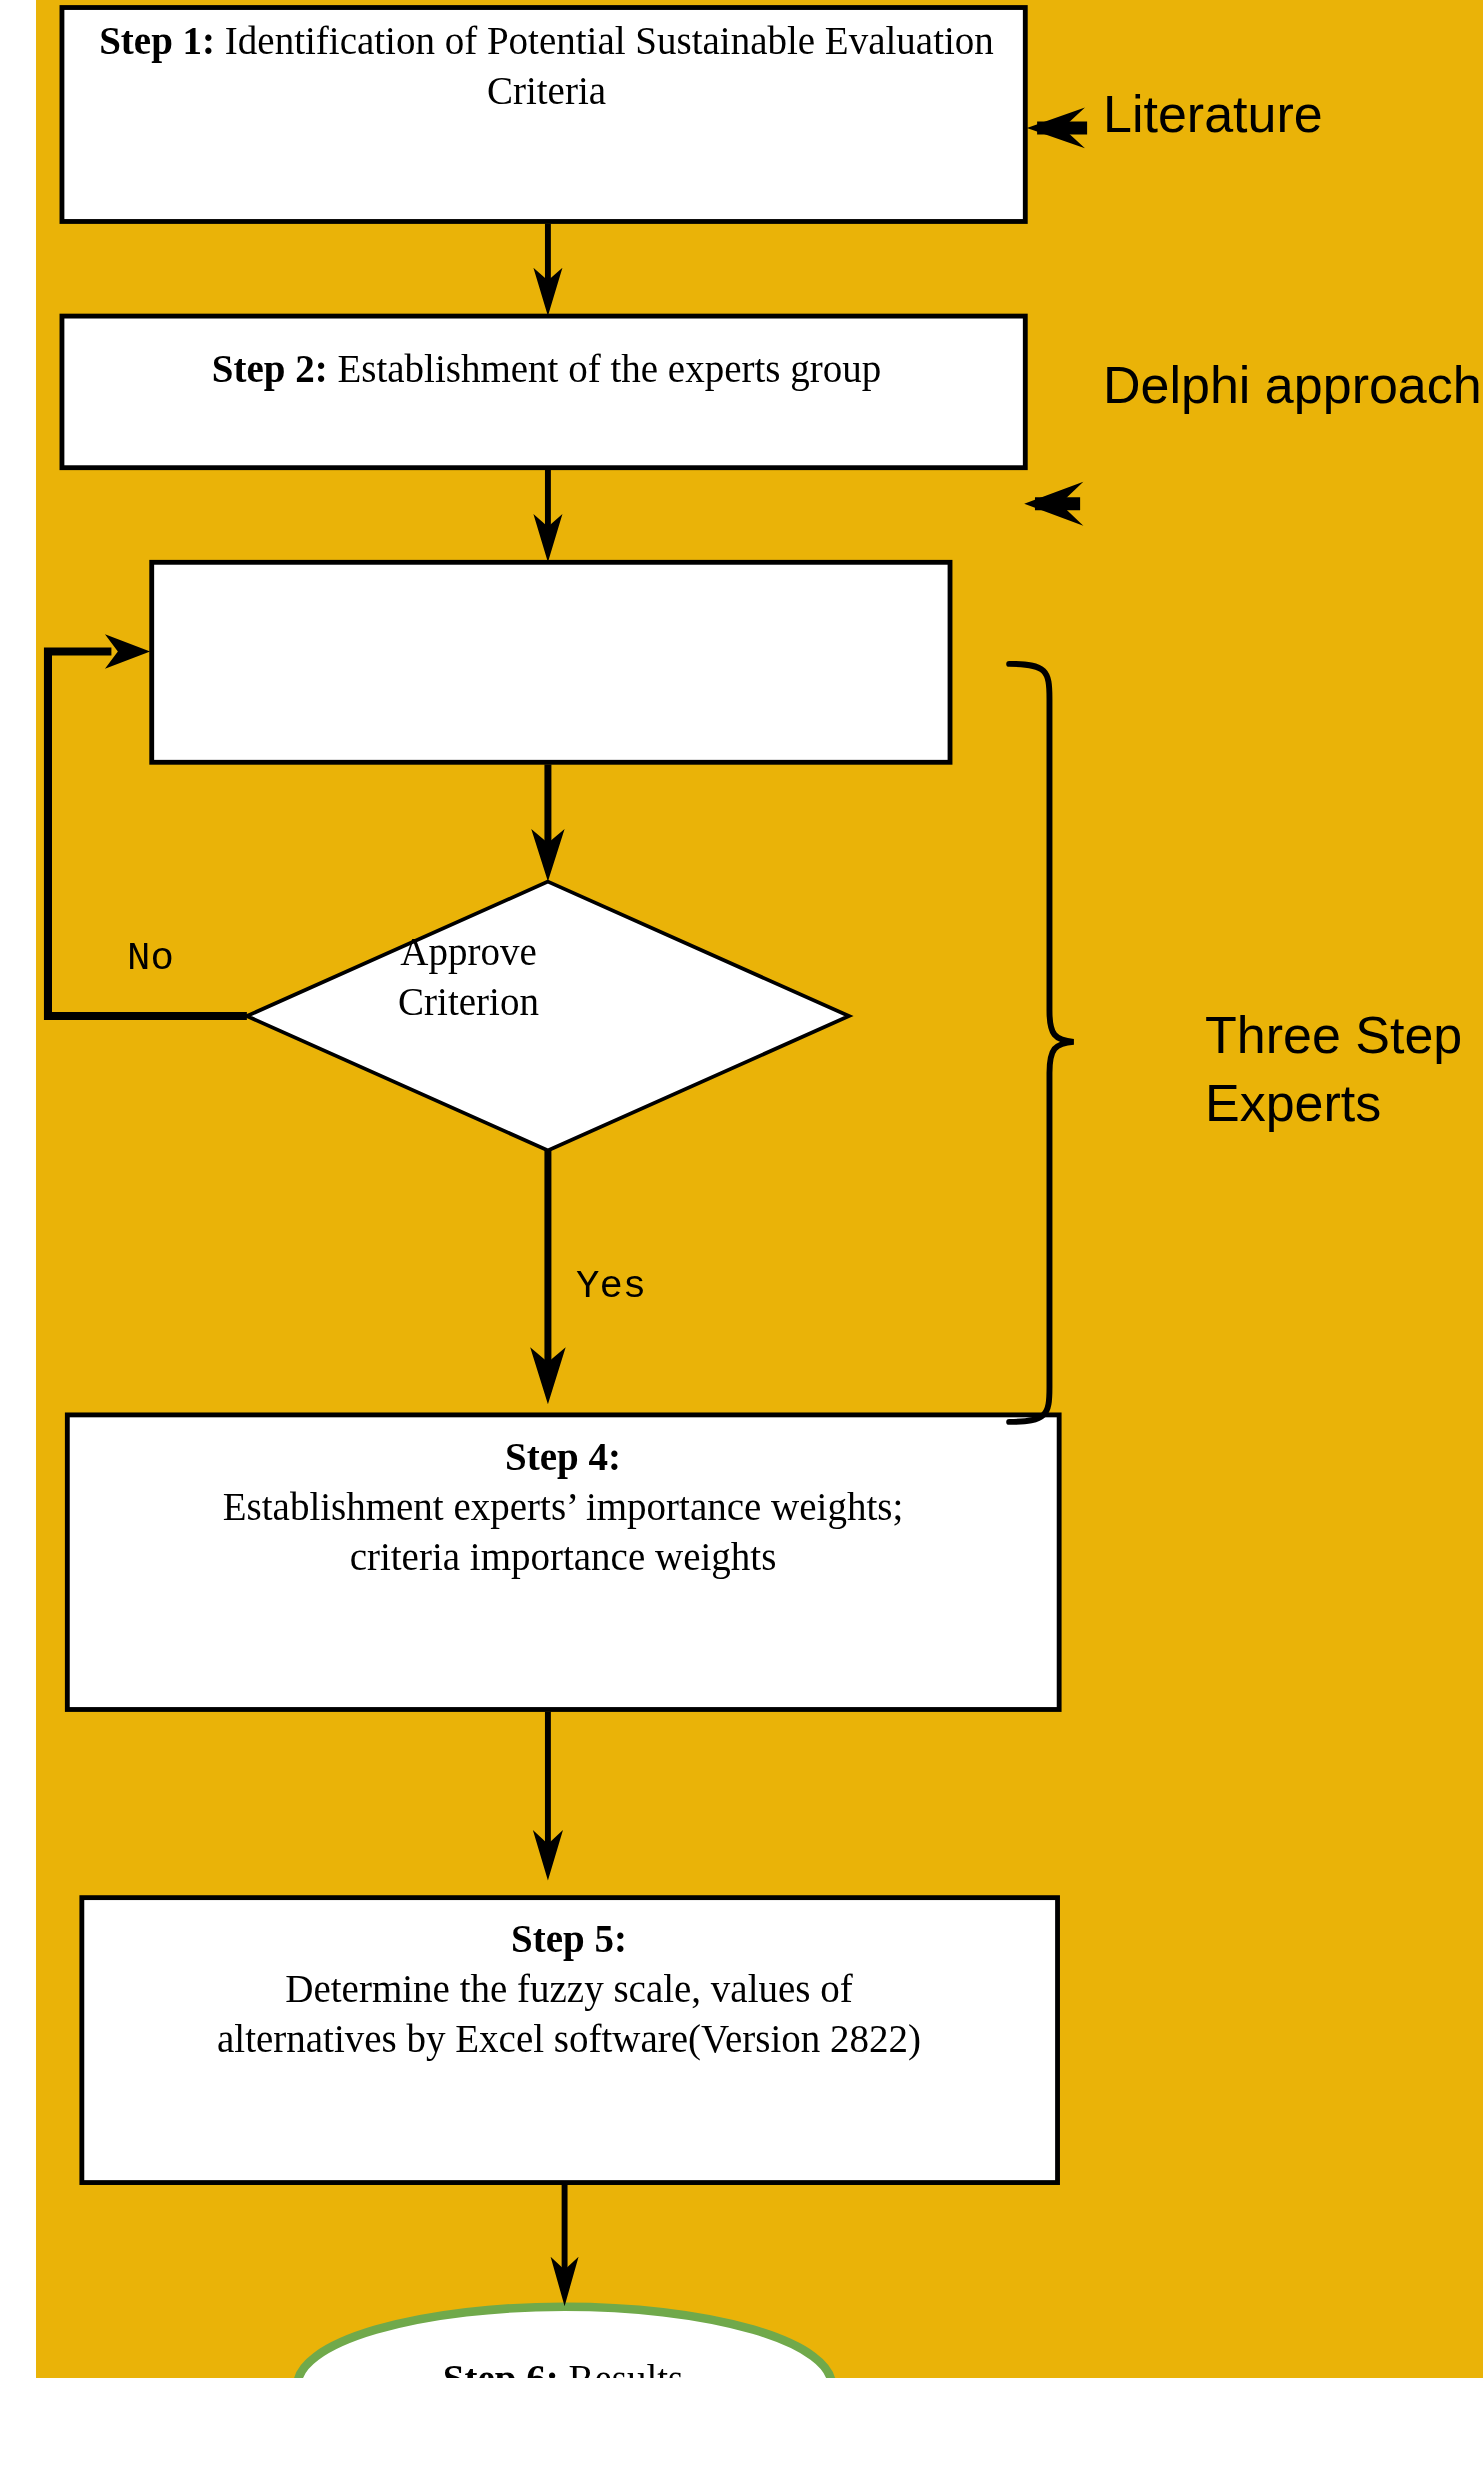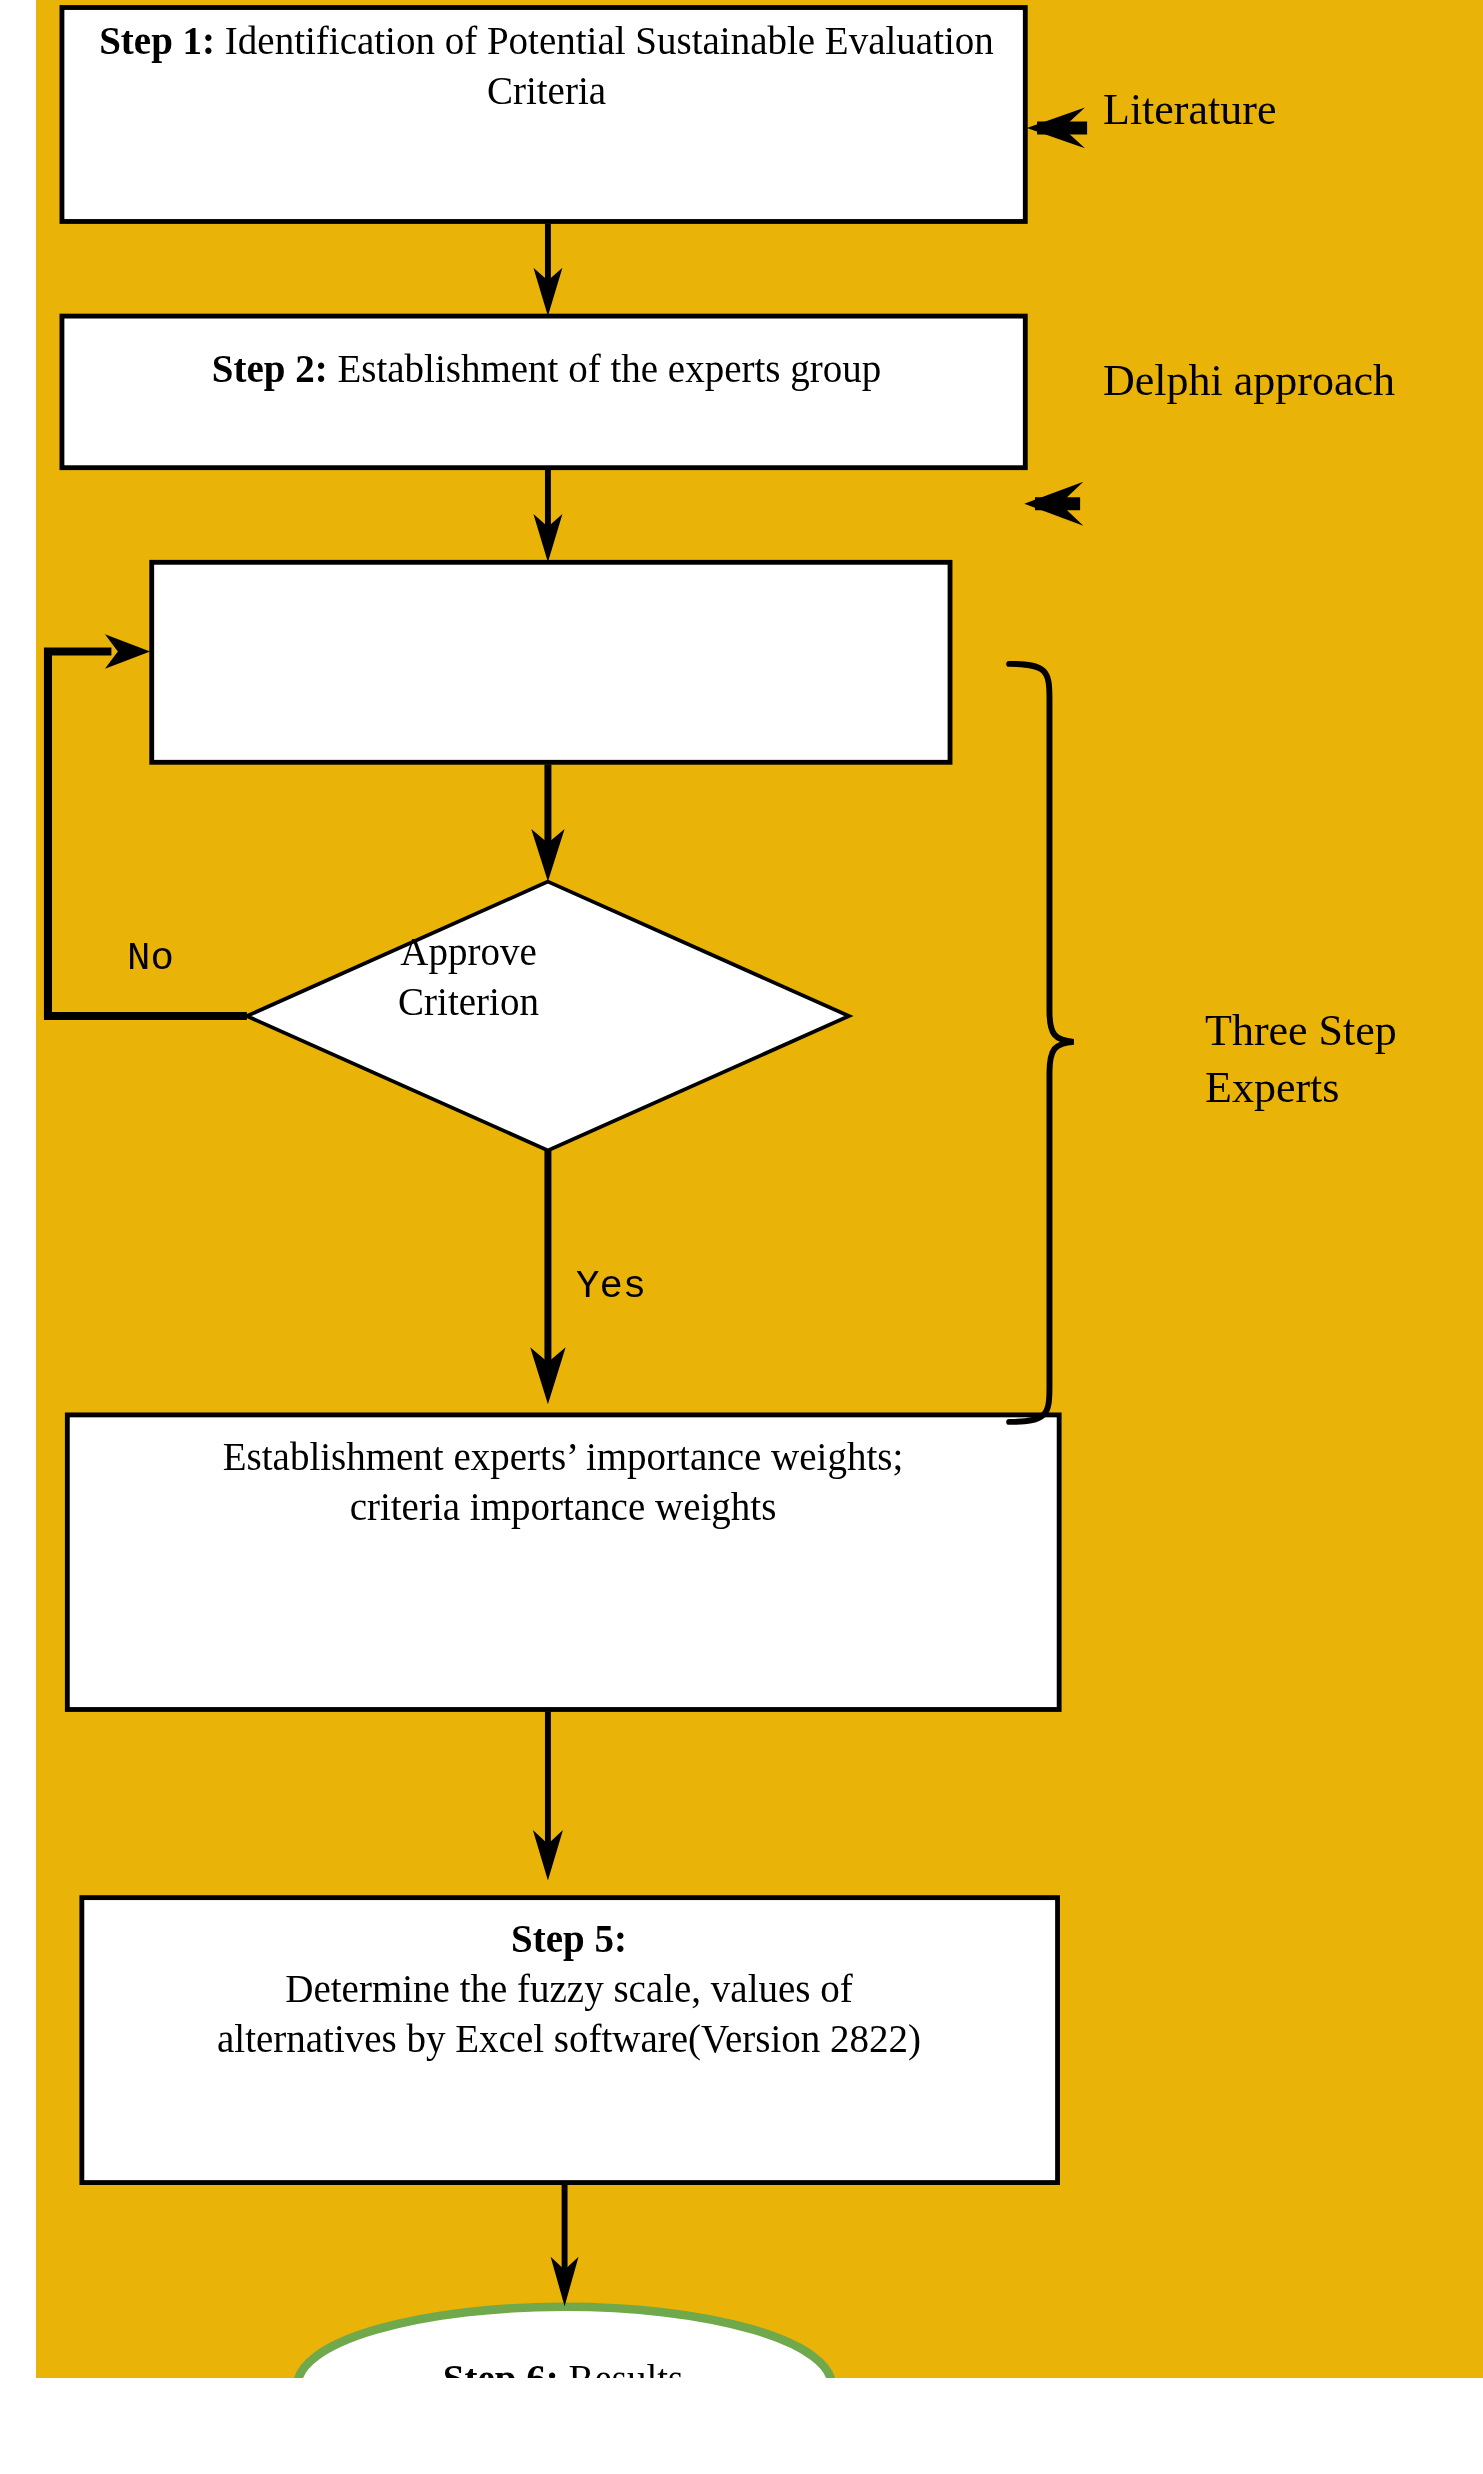"Literature" .side-label { font-family: Liberation Serif, serif -> Liberation Sans, sans-serif; font-size: 44px -> 52px }
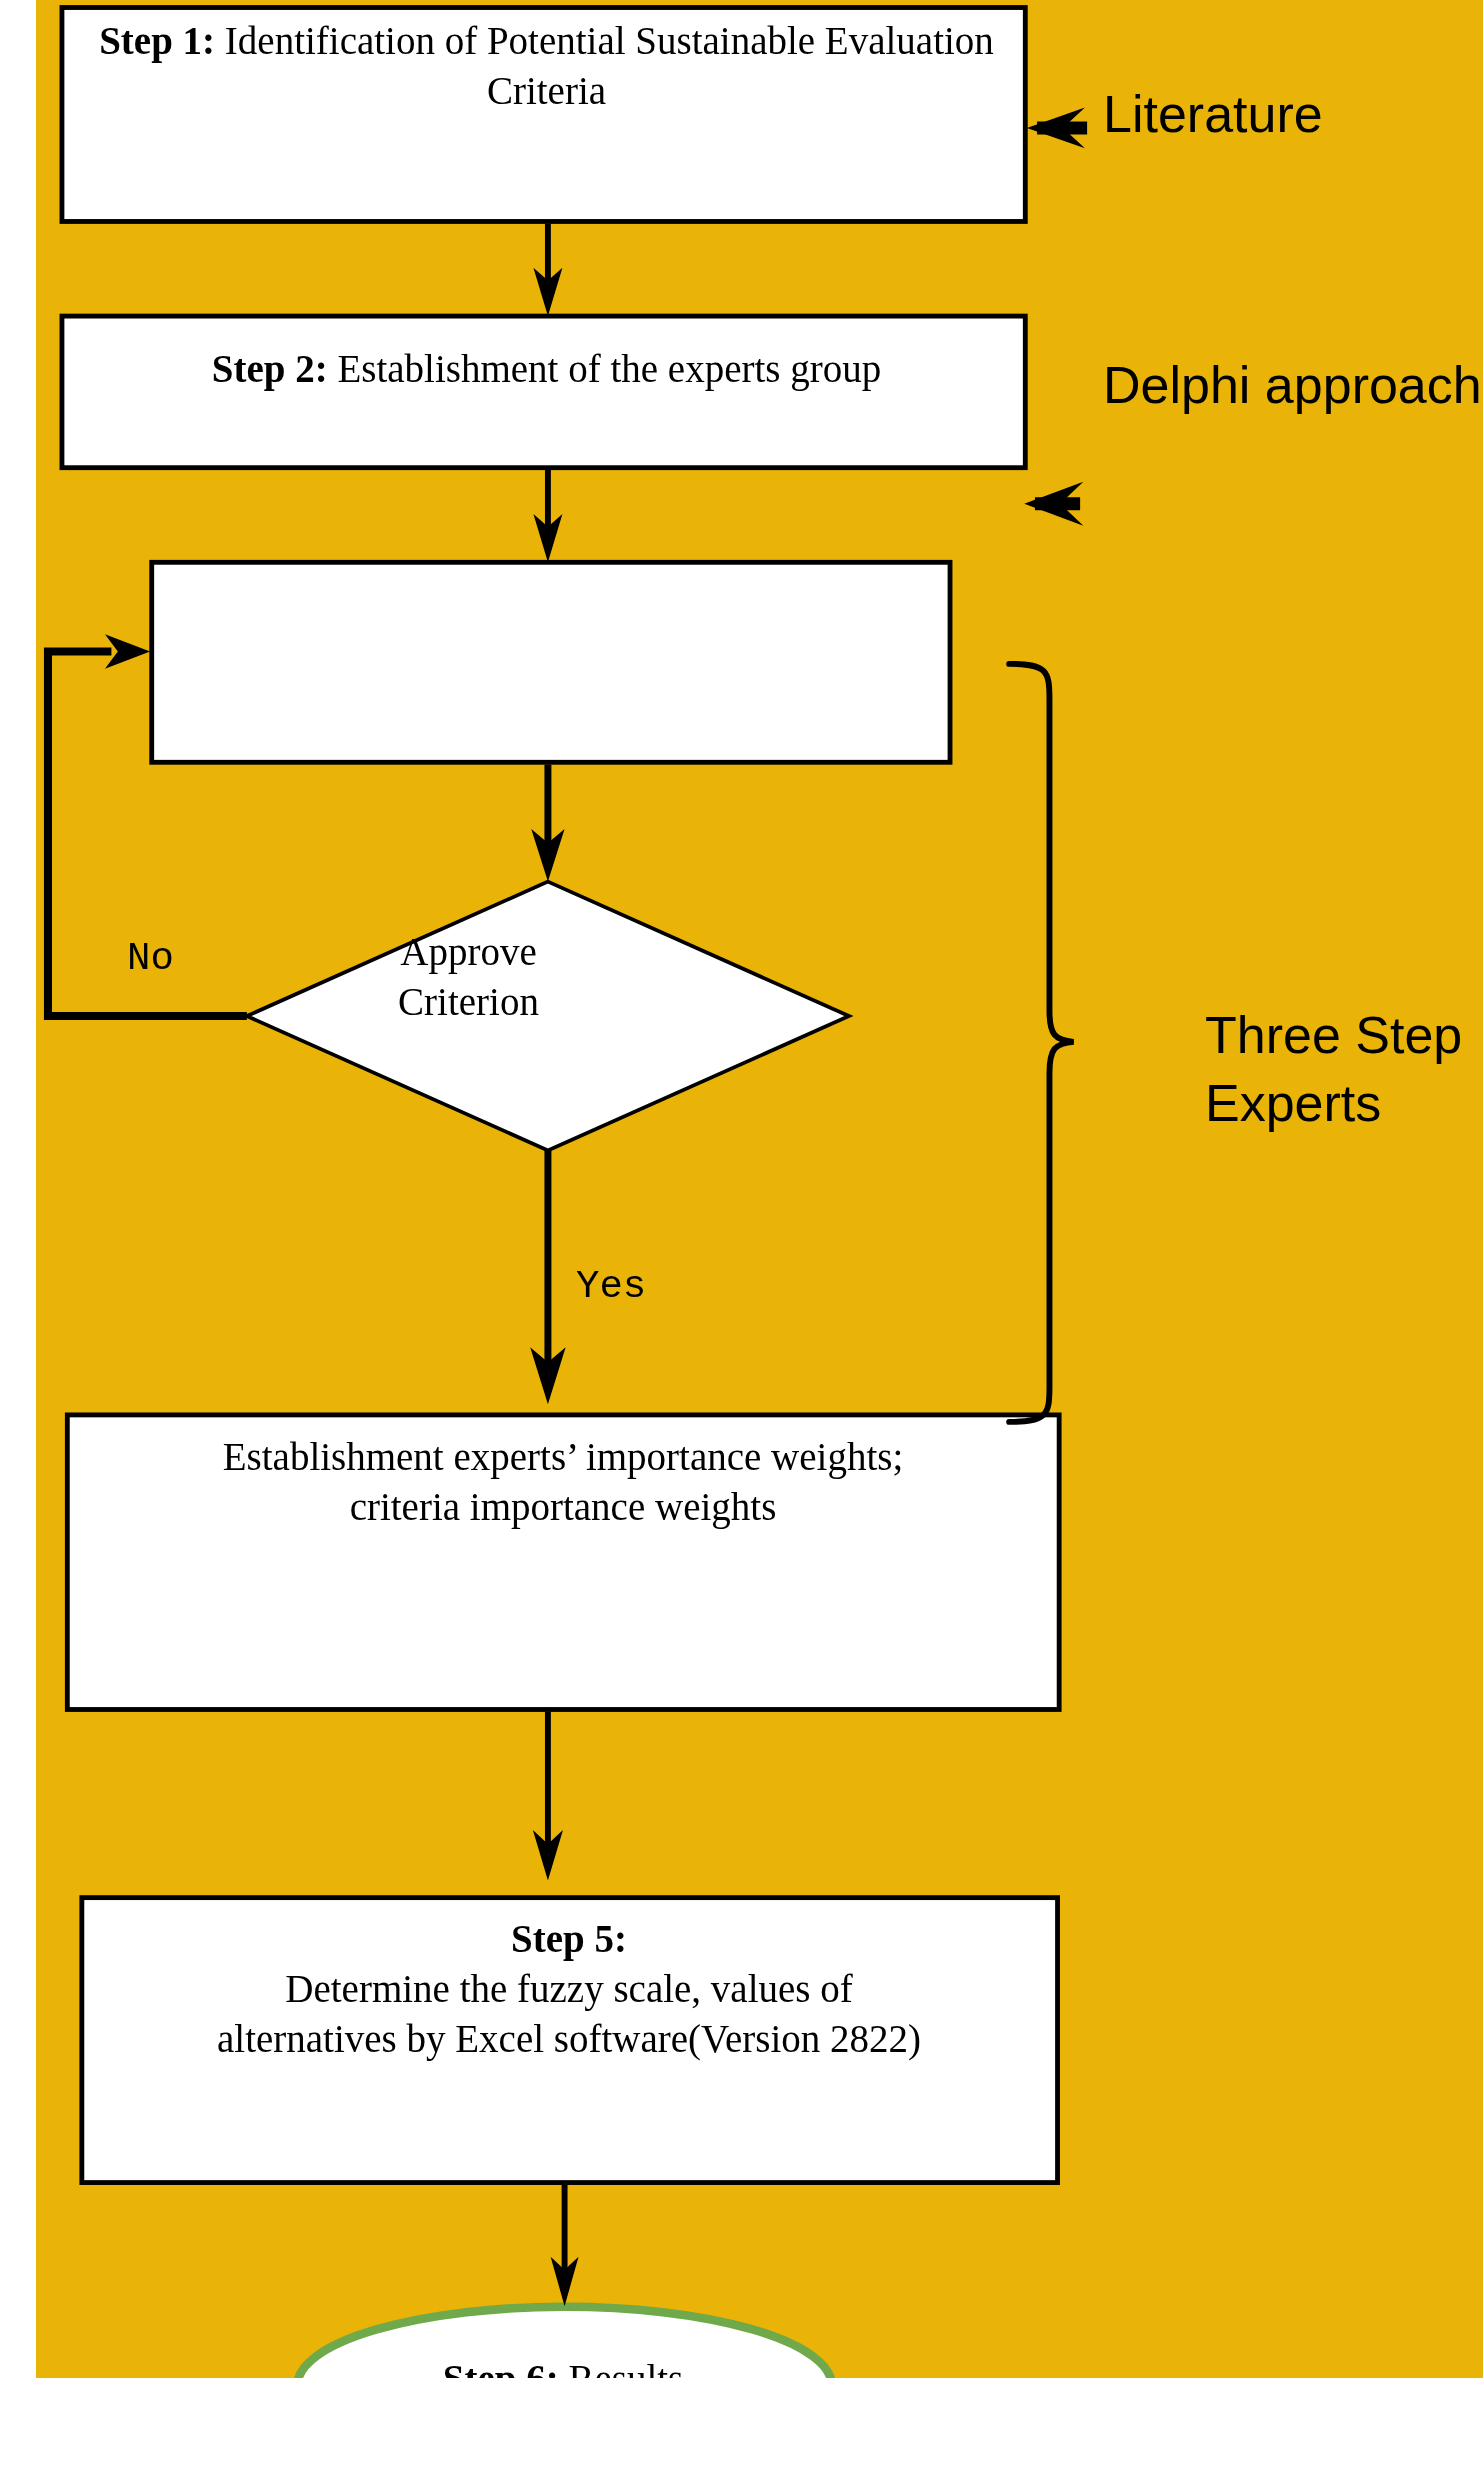"Step 4:" div { html: none -> <div><b>Step 4:</b></div> }
